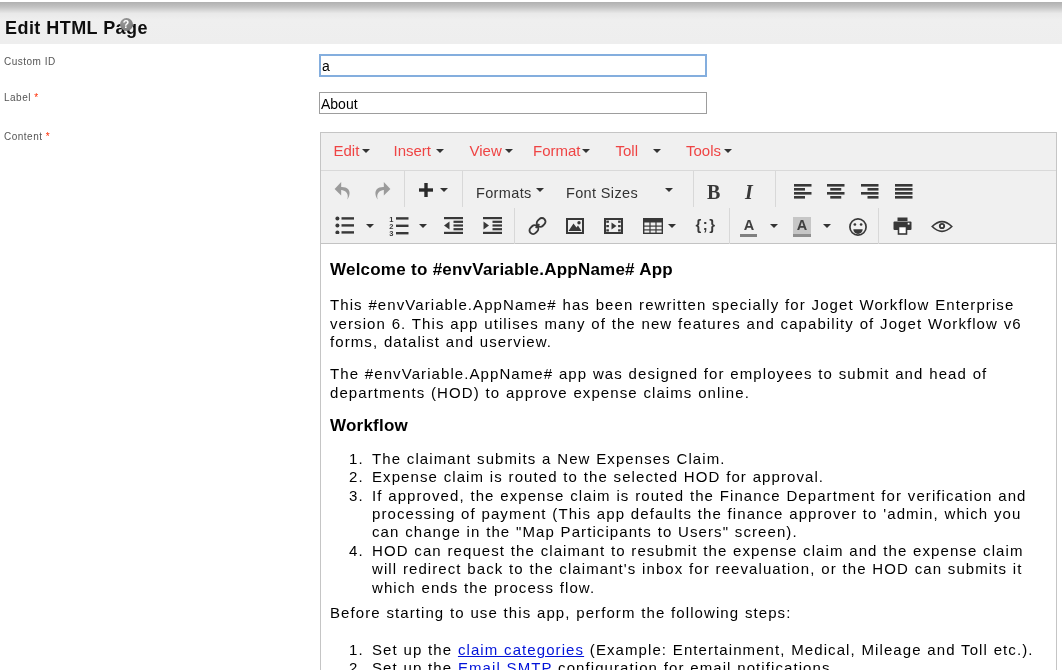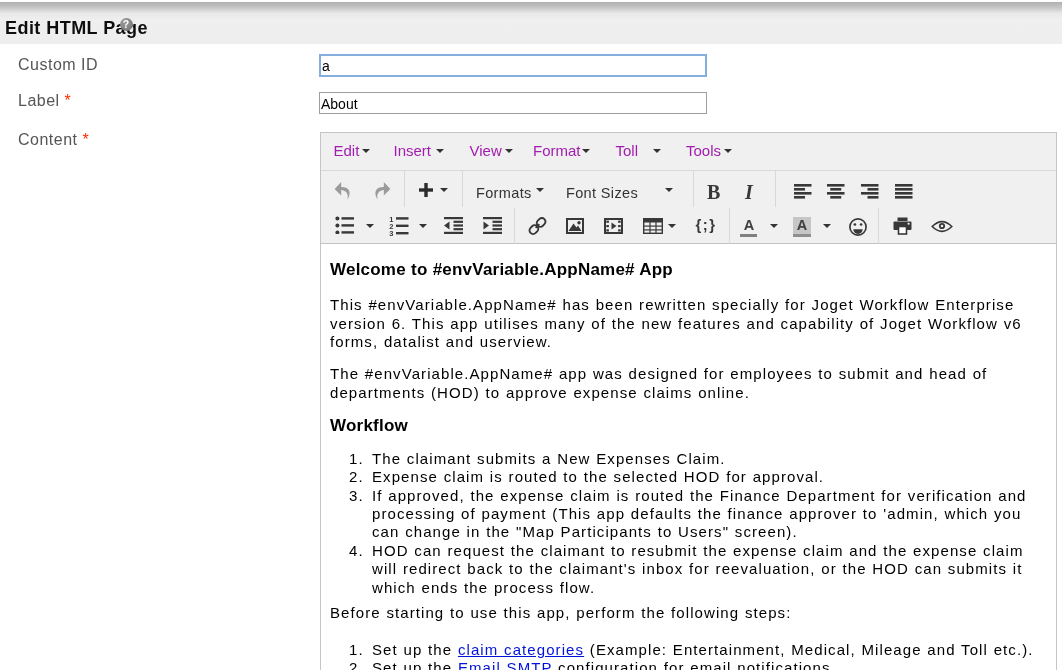"Custom ID" .lbl { font-size: 16px -> 10px; left: 18px -> 4px }
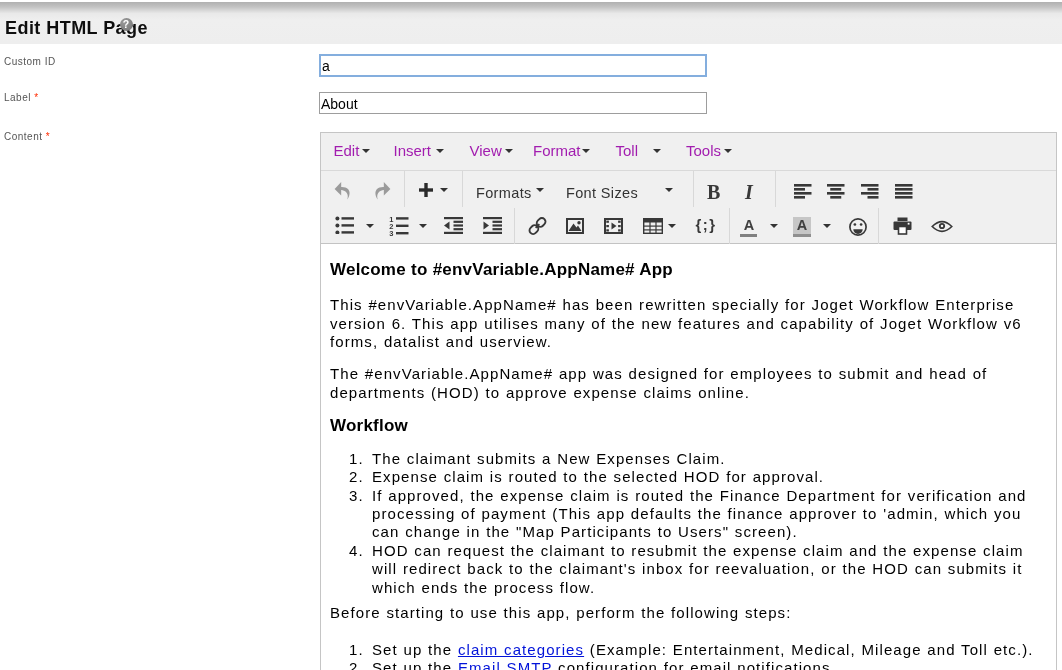"Edit" .mtxt { color: #a21caf -> #ef4444 }
